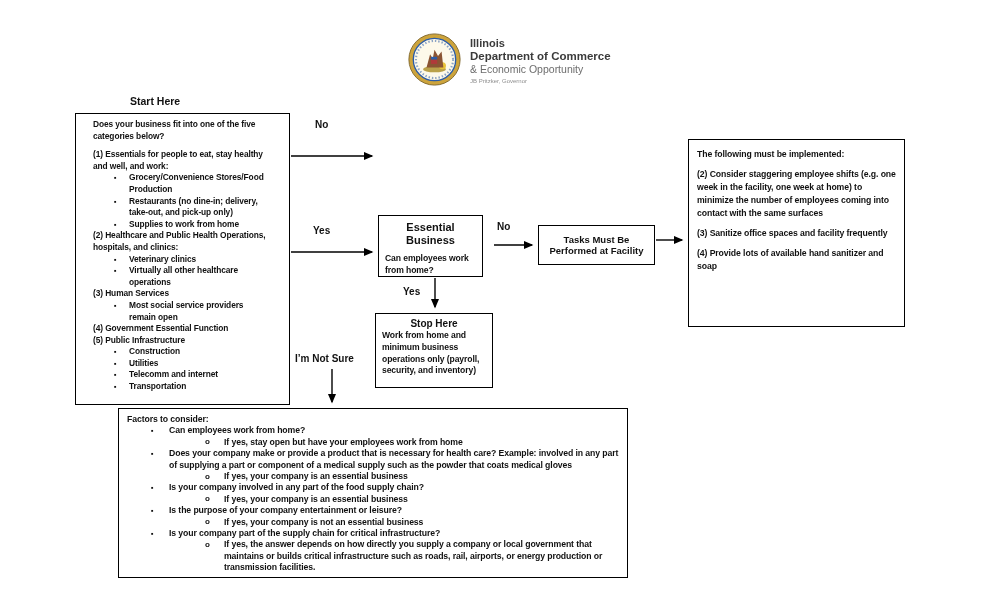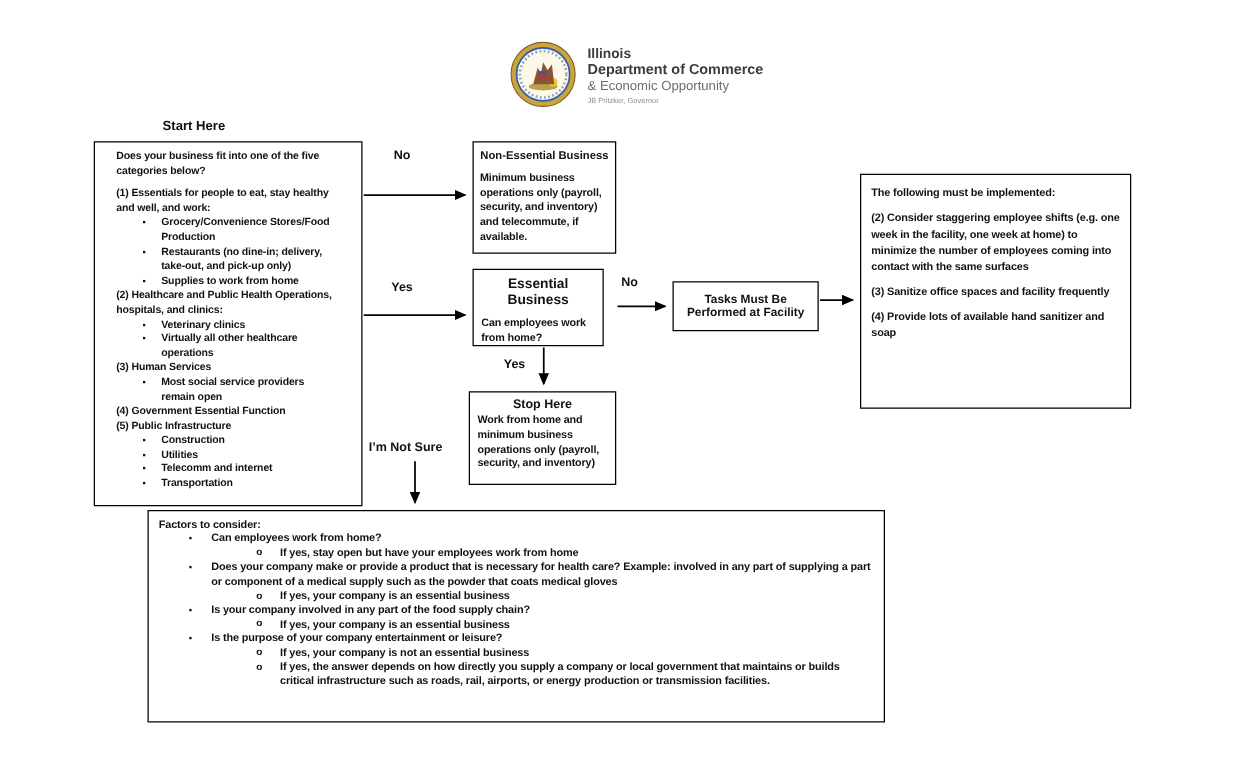"Non-Essential Business" div.box { html: <div> <div>Non-Essential Business</div> <div>Minimum business operations only (payroll, security, and inventory) and telecommute, if available.</div> </div> -> none }
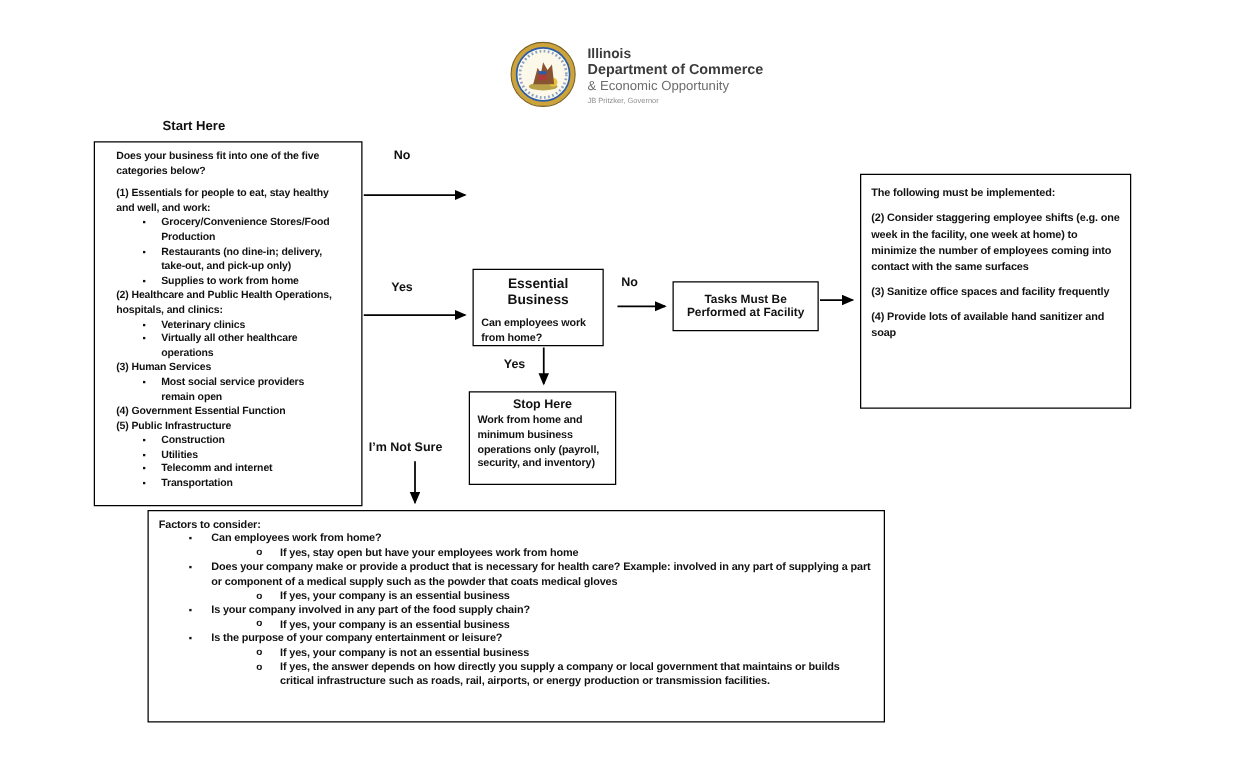"Factors to consider:" .factors-box { width: 590px -> 510px }
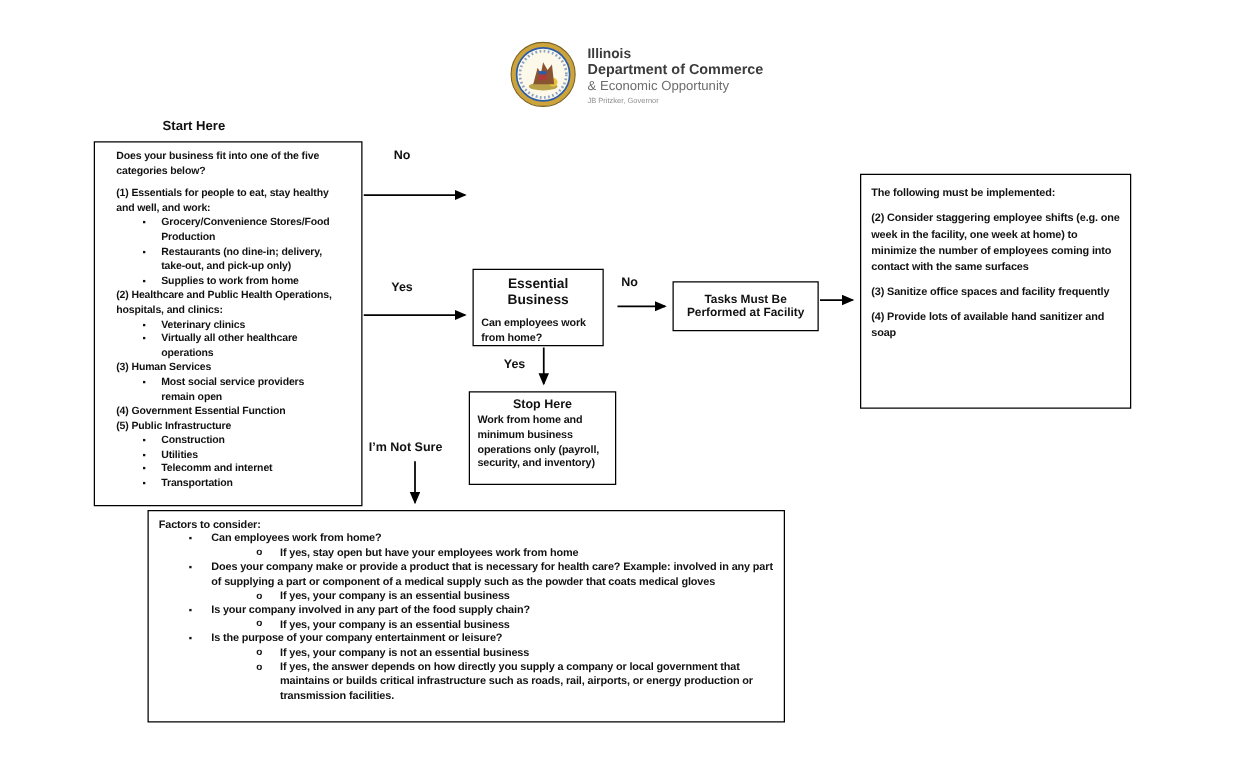"Is your company part of" div.fb1 { html: none -> <div>Is your company part of the supply chain for critical infrastructure?</div> }
